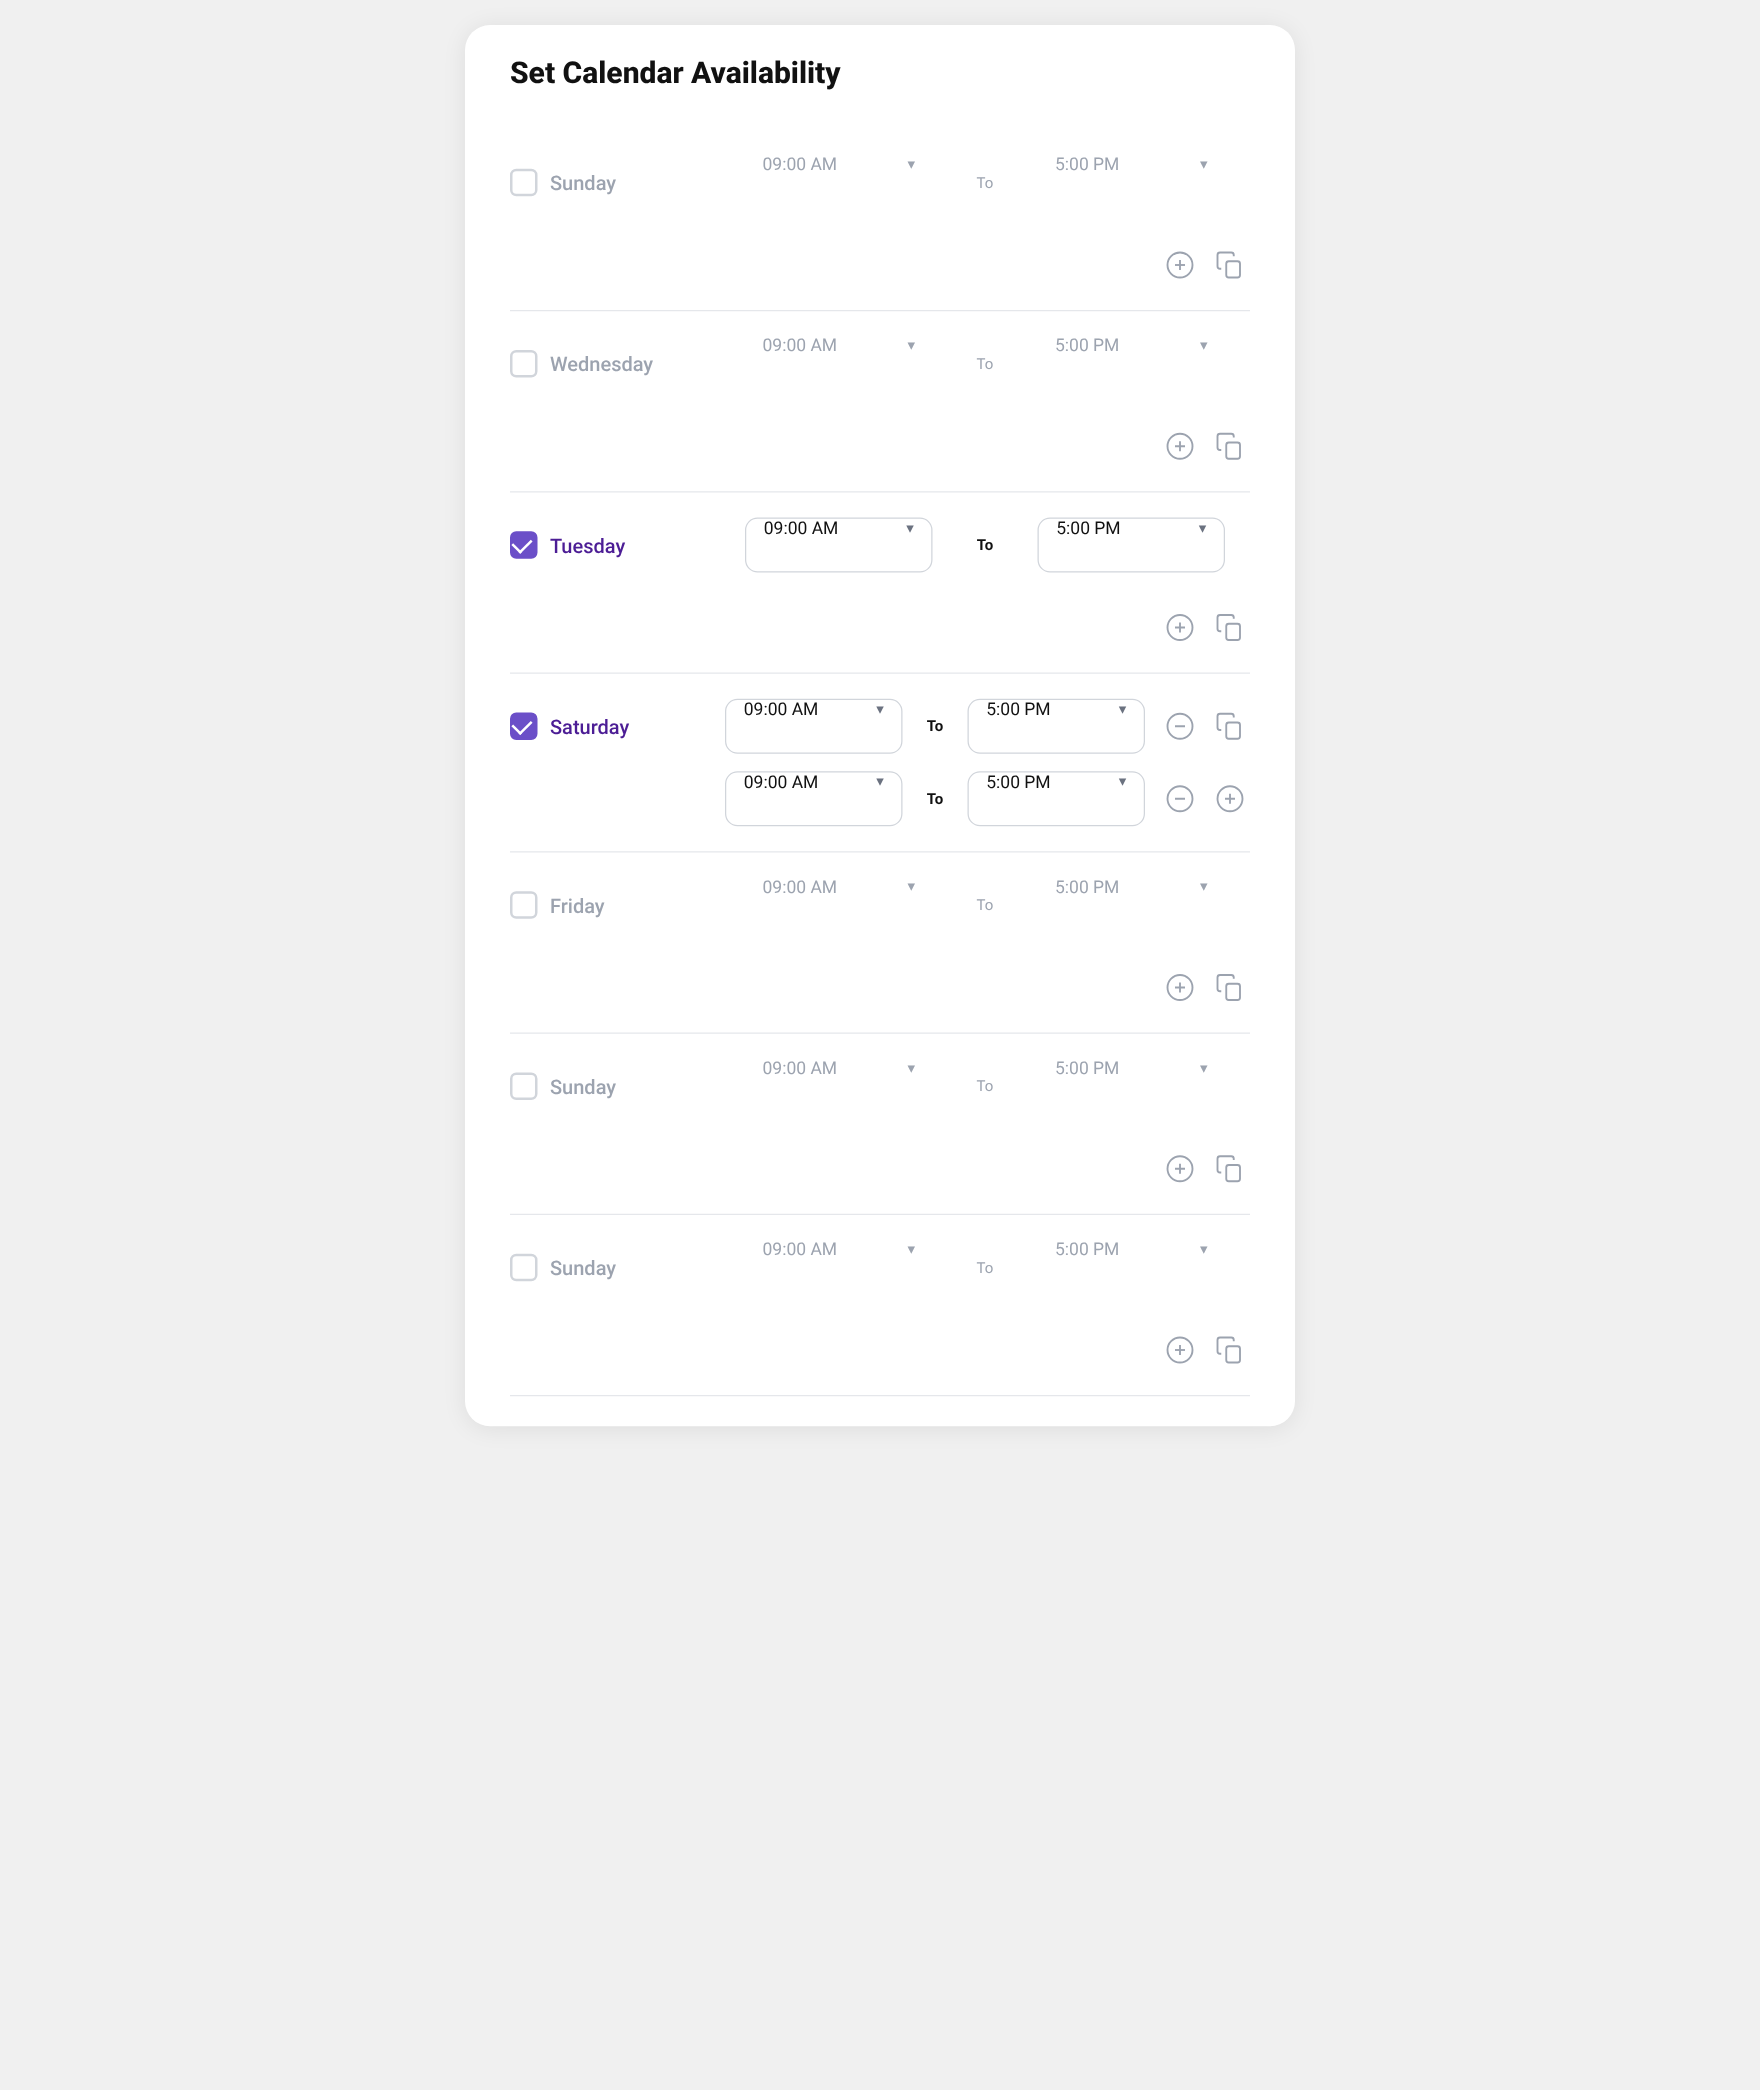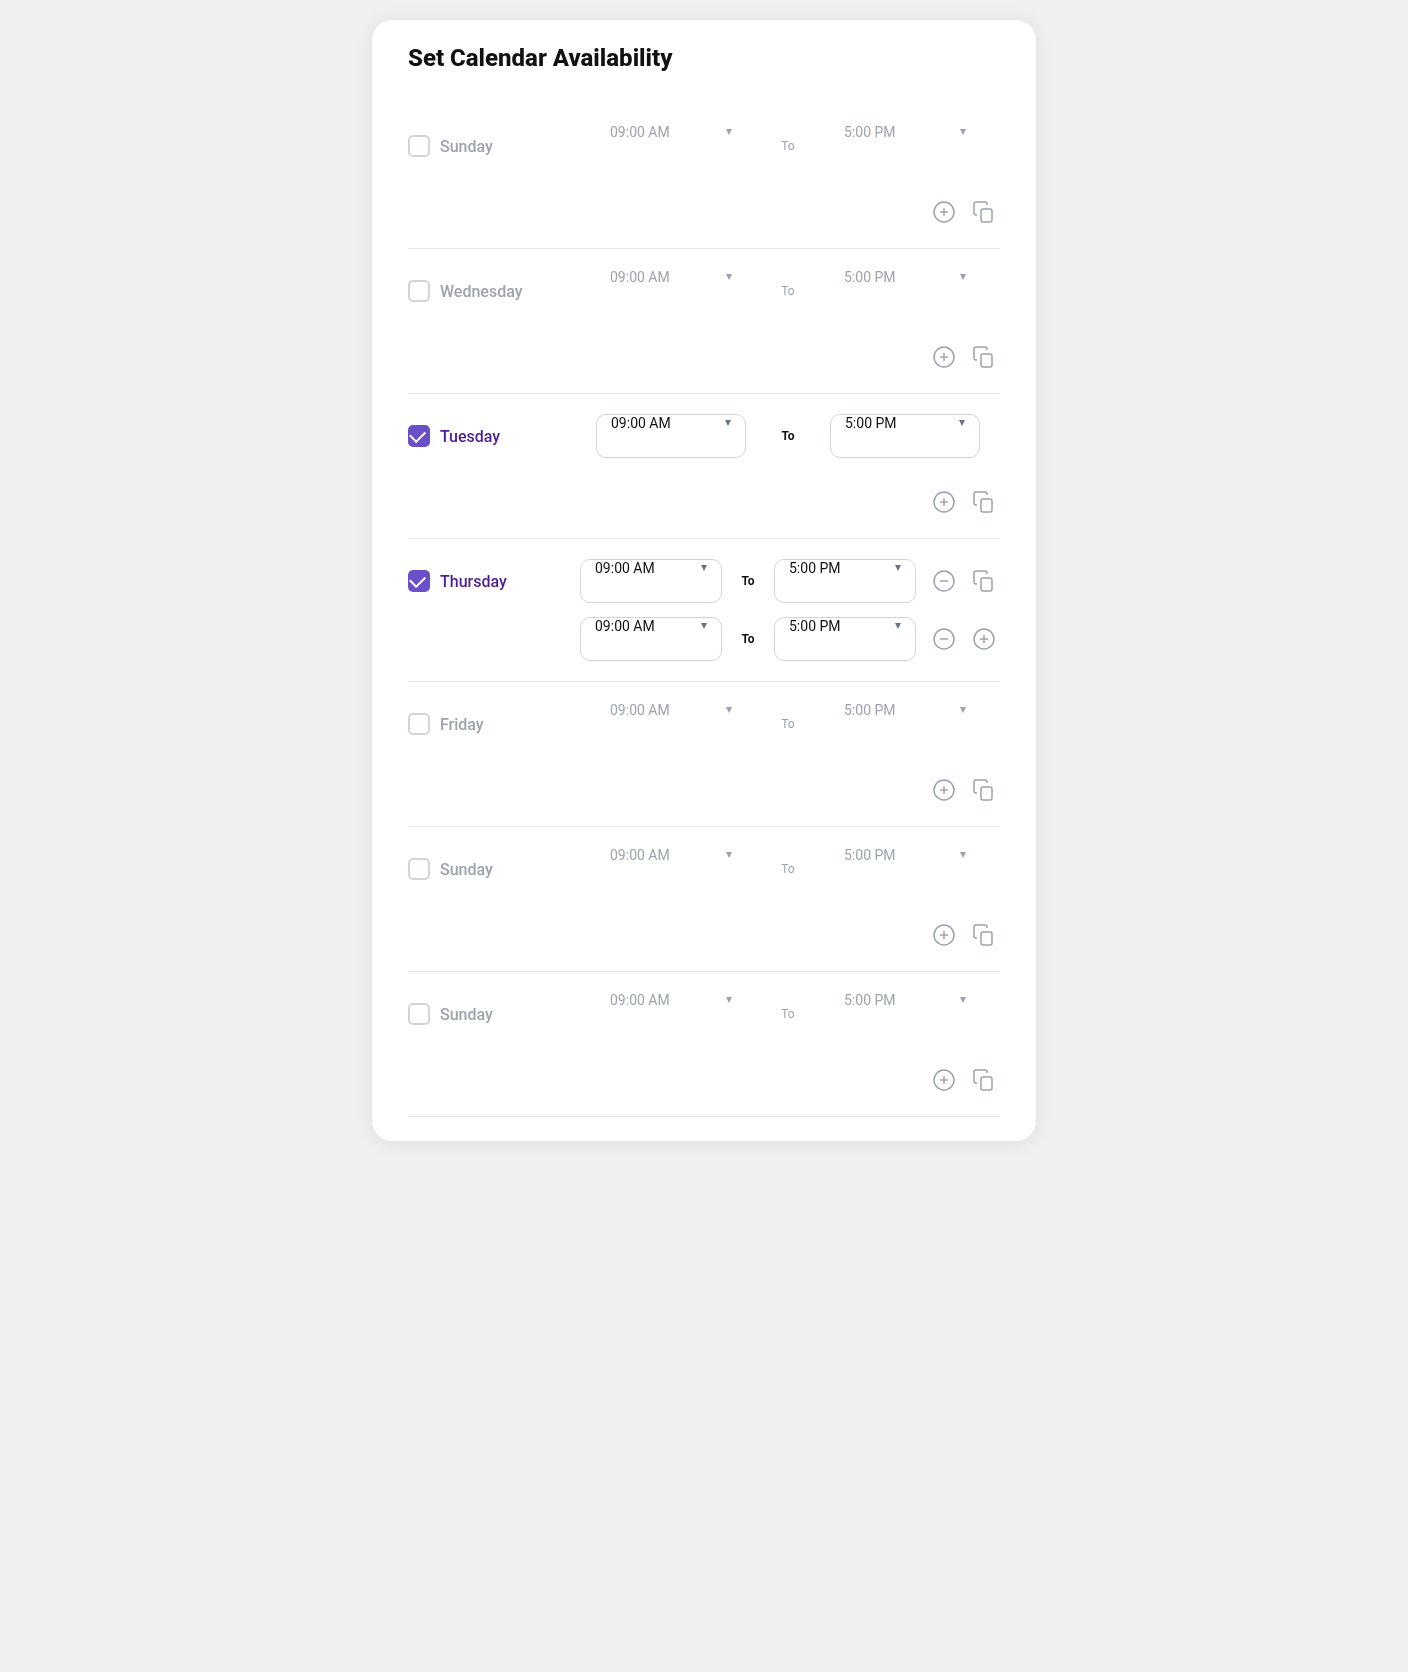"Thursday" span.day-name { text: Thursday -> Saturday }
